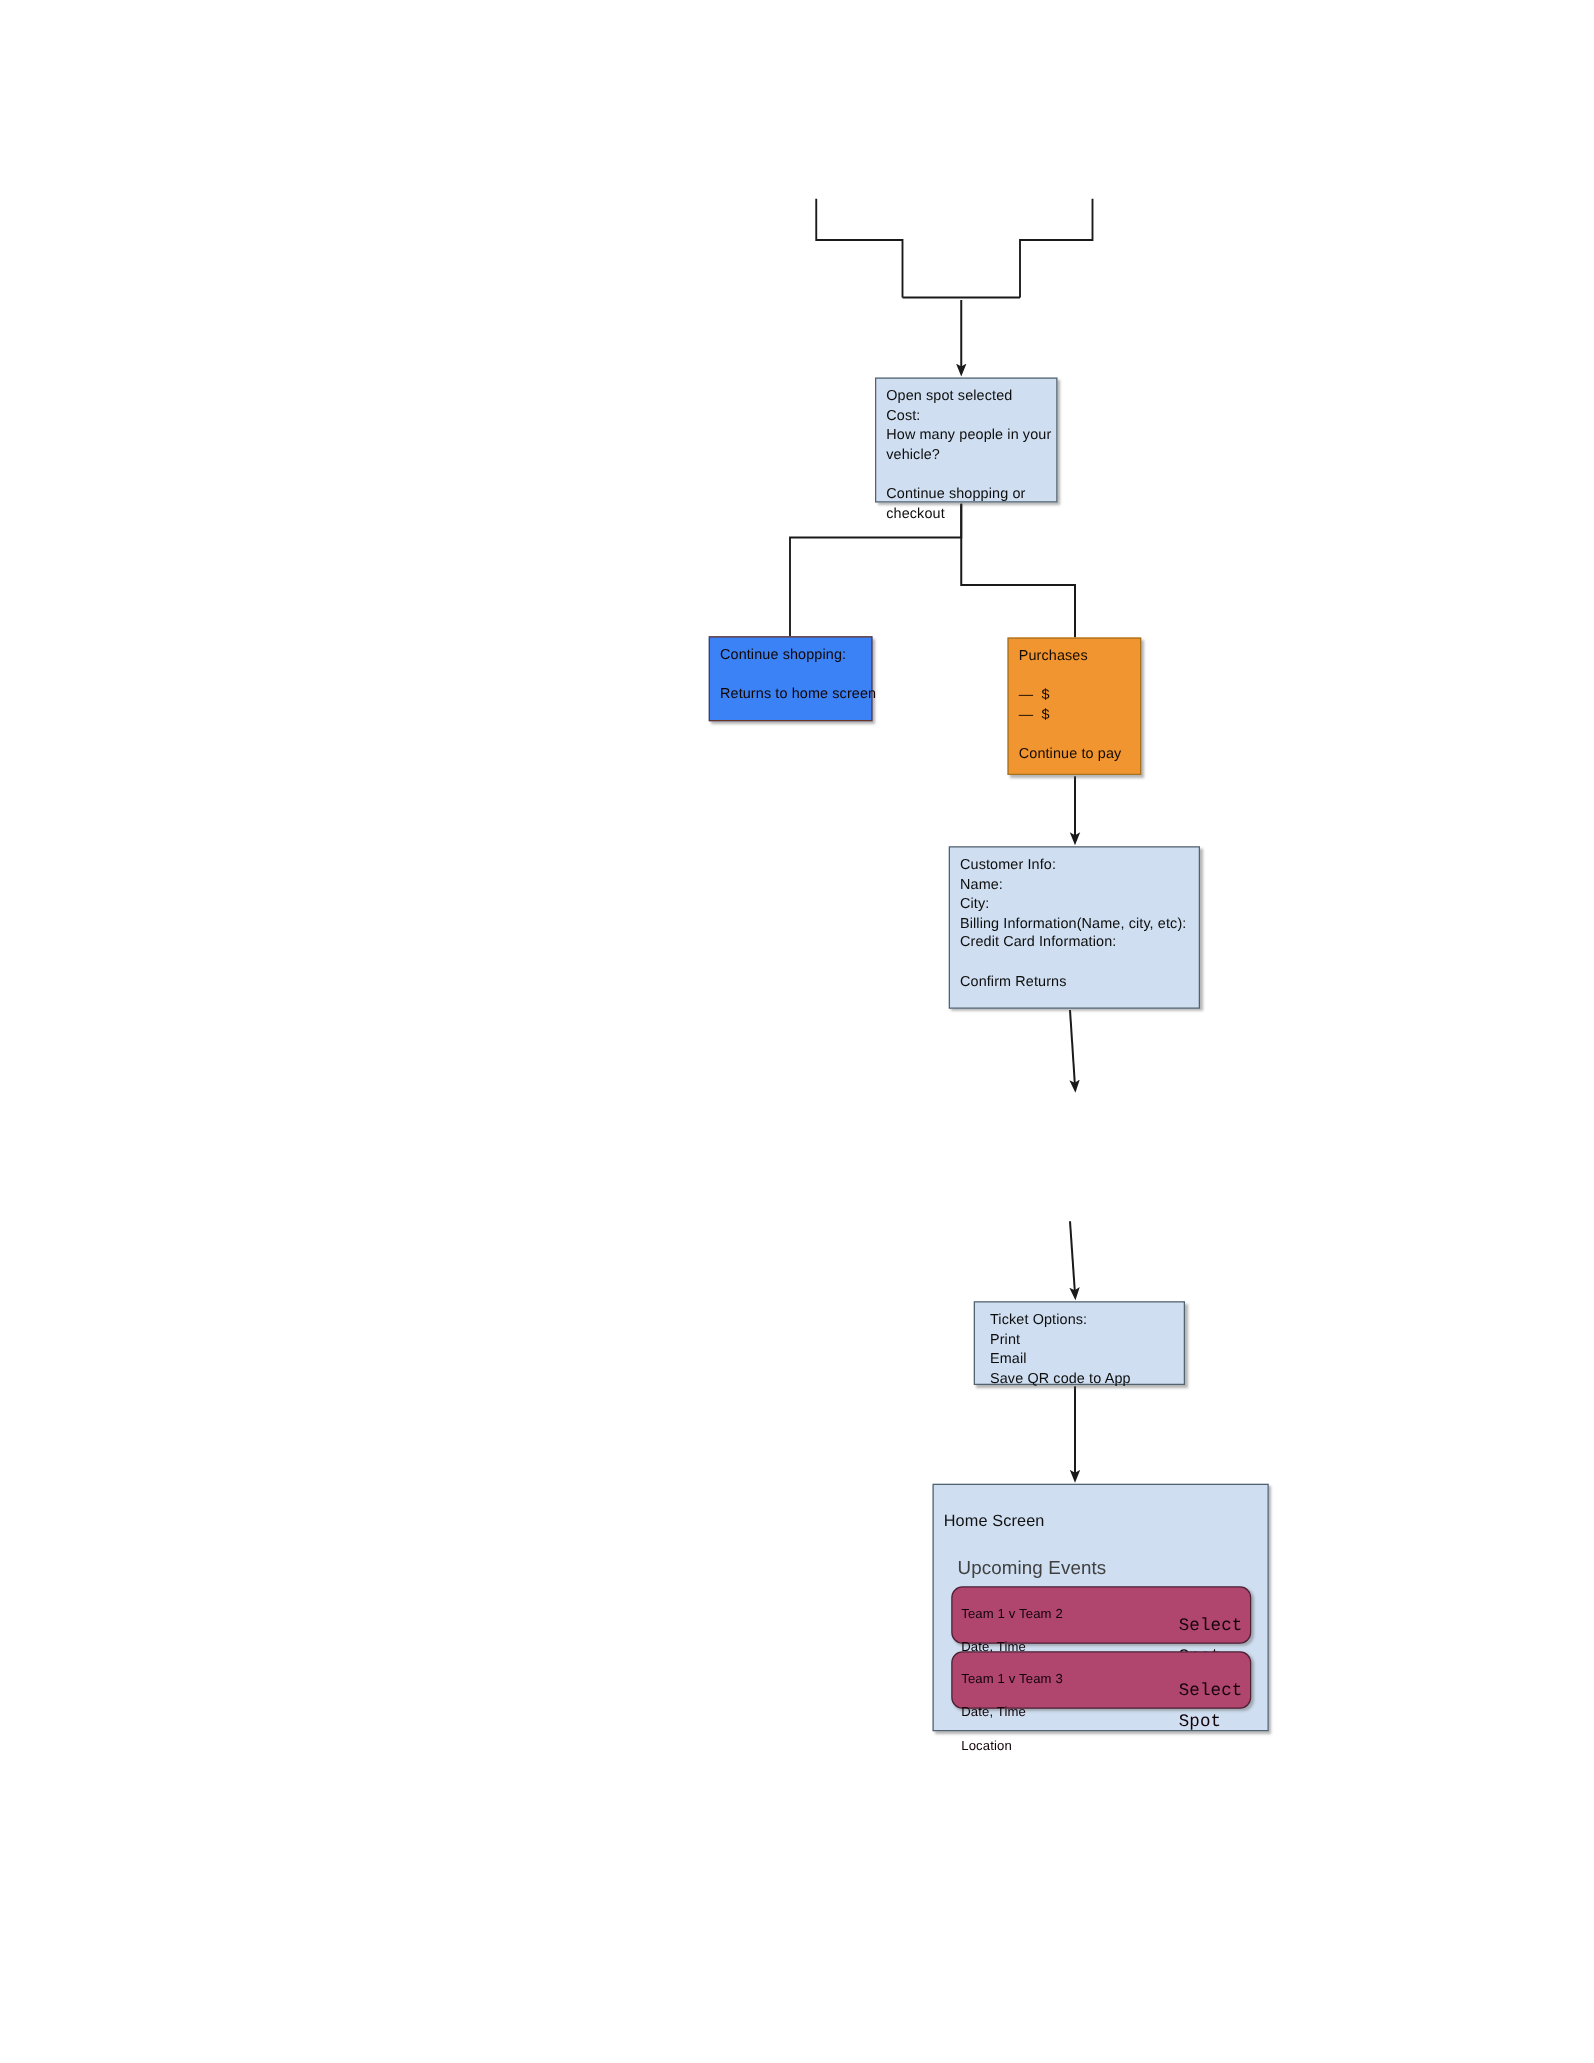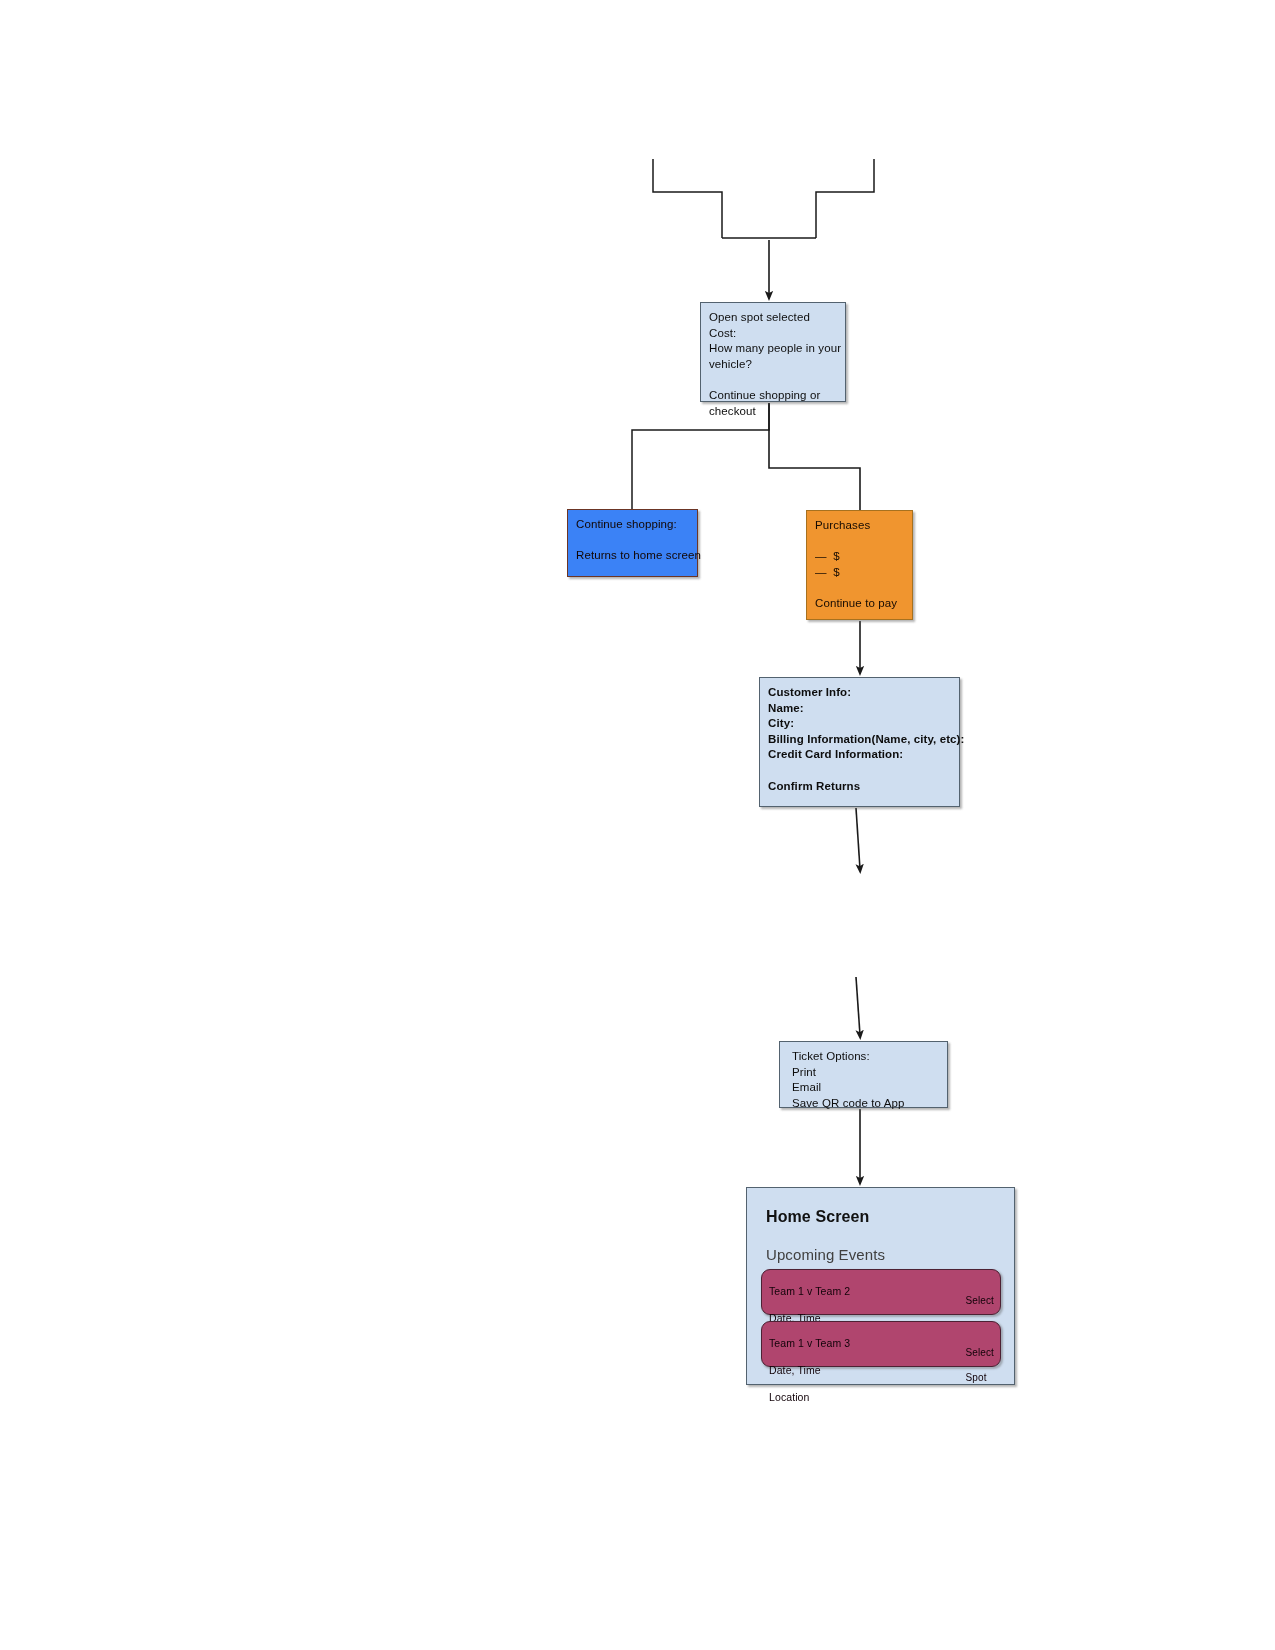"Customer Info:" #node-customer { font-weight: bold -> none }
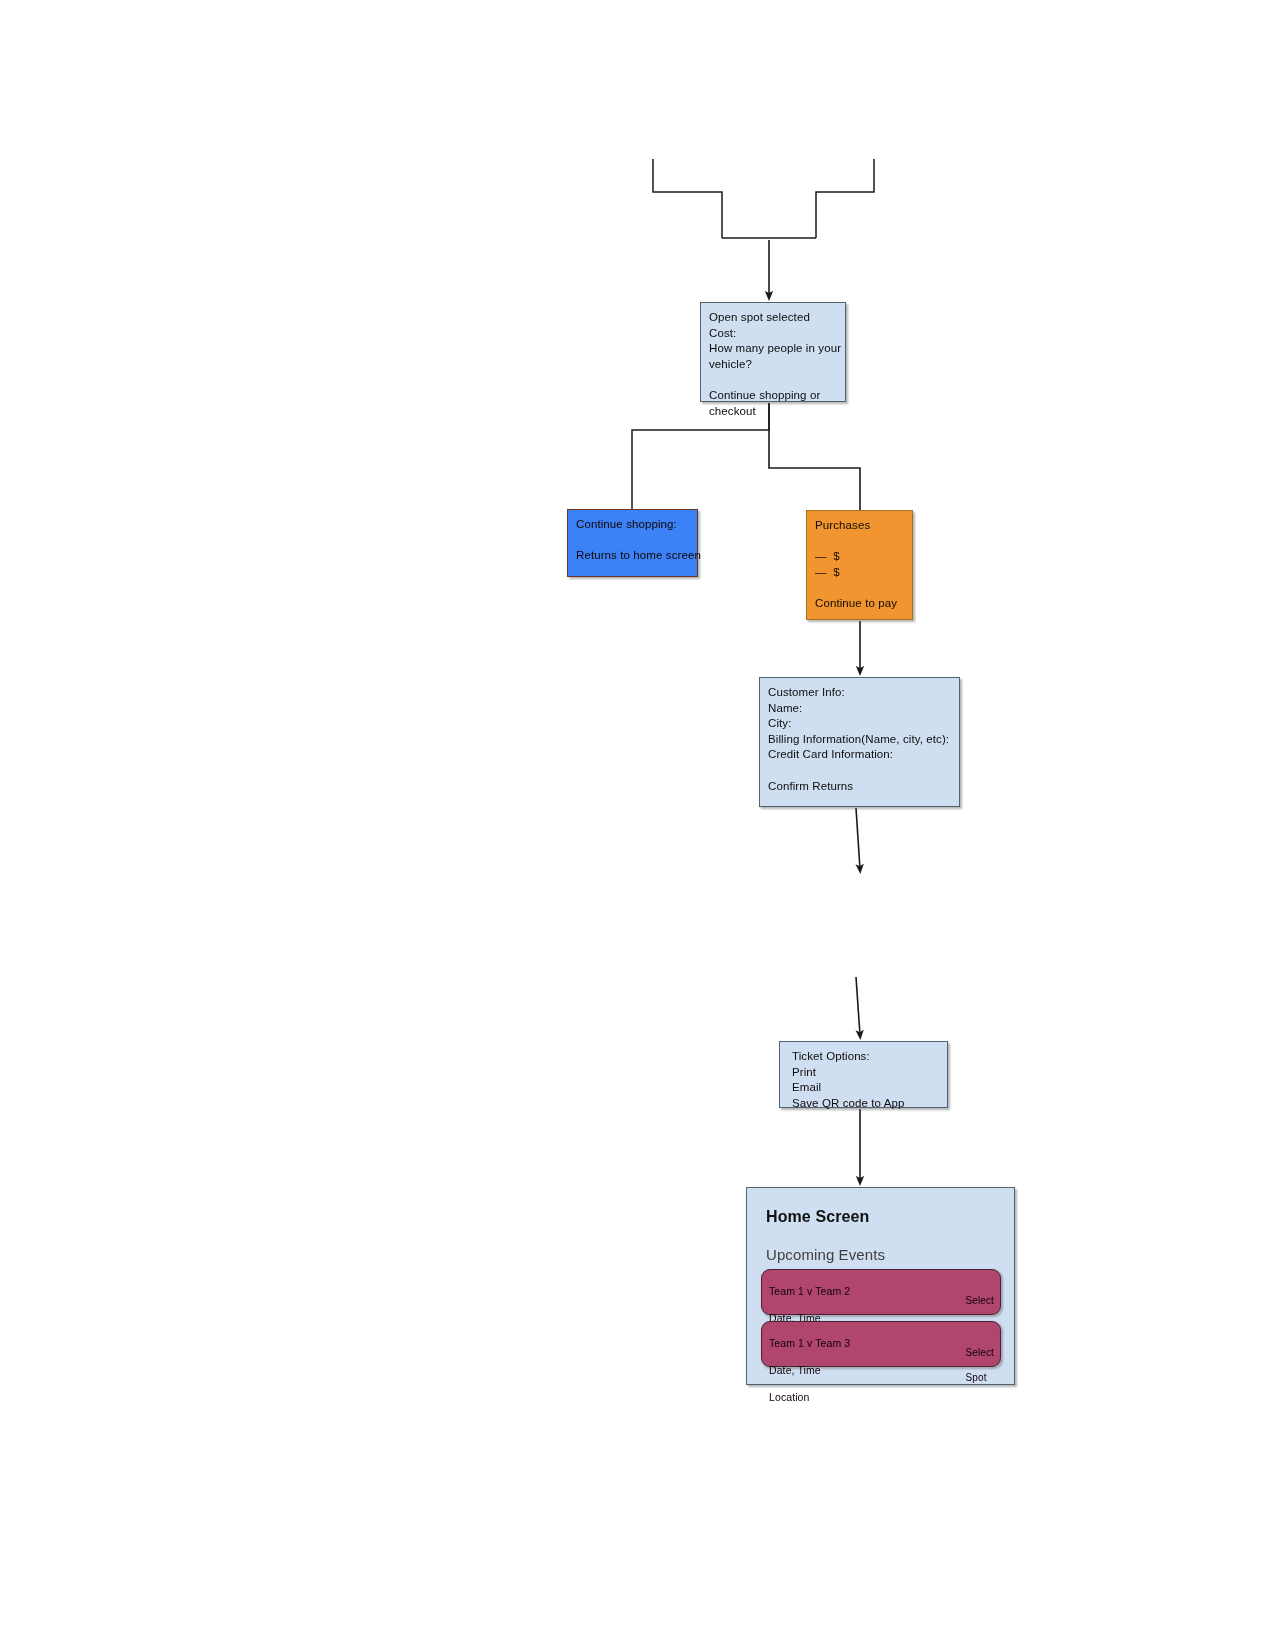"Home Screen" .home-title { font-size: 16px -> 13px; font-weight: bold -> none; margin: 20px 0 0 19px -> 20px 0 0 8px }
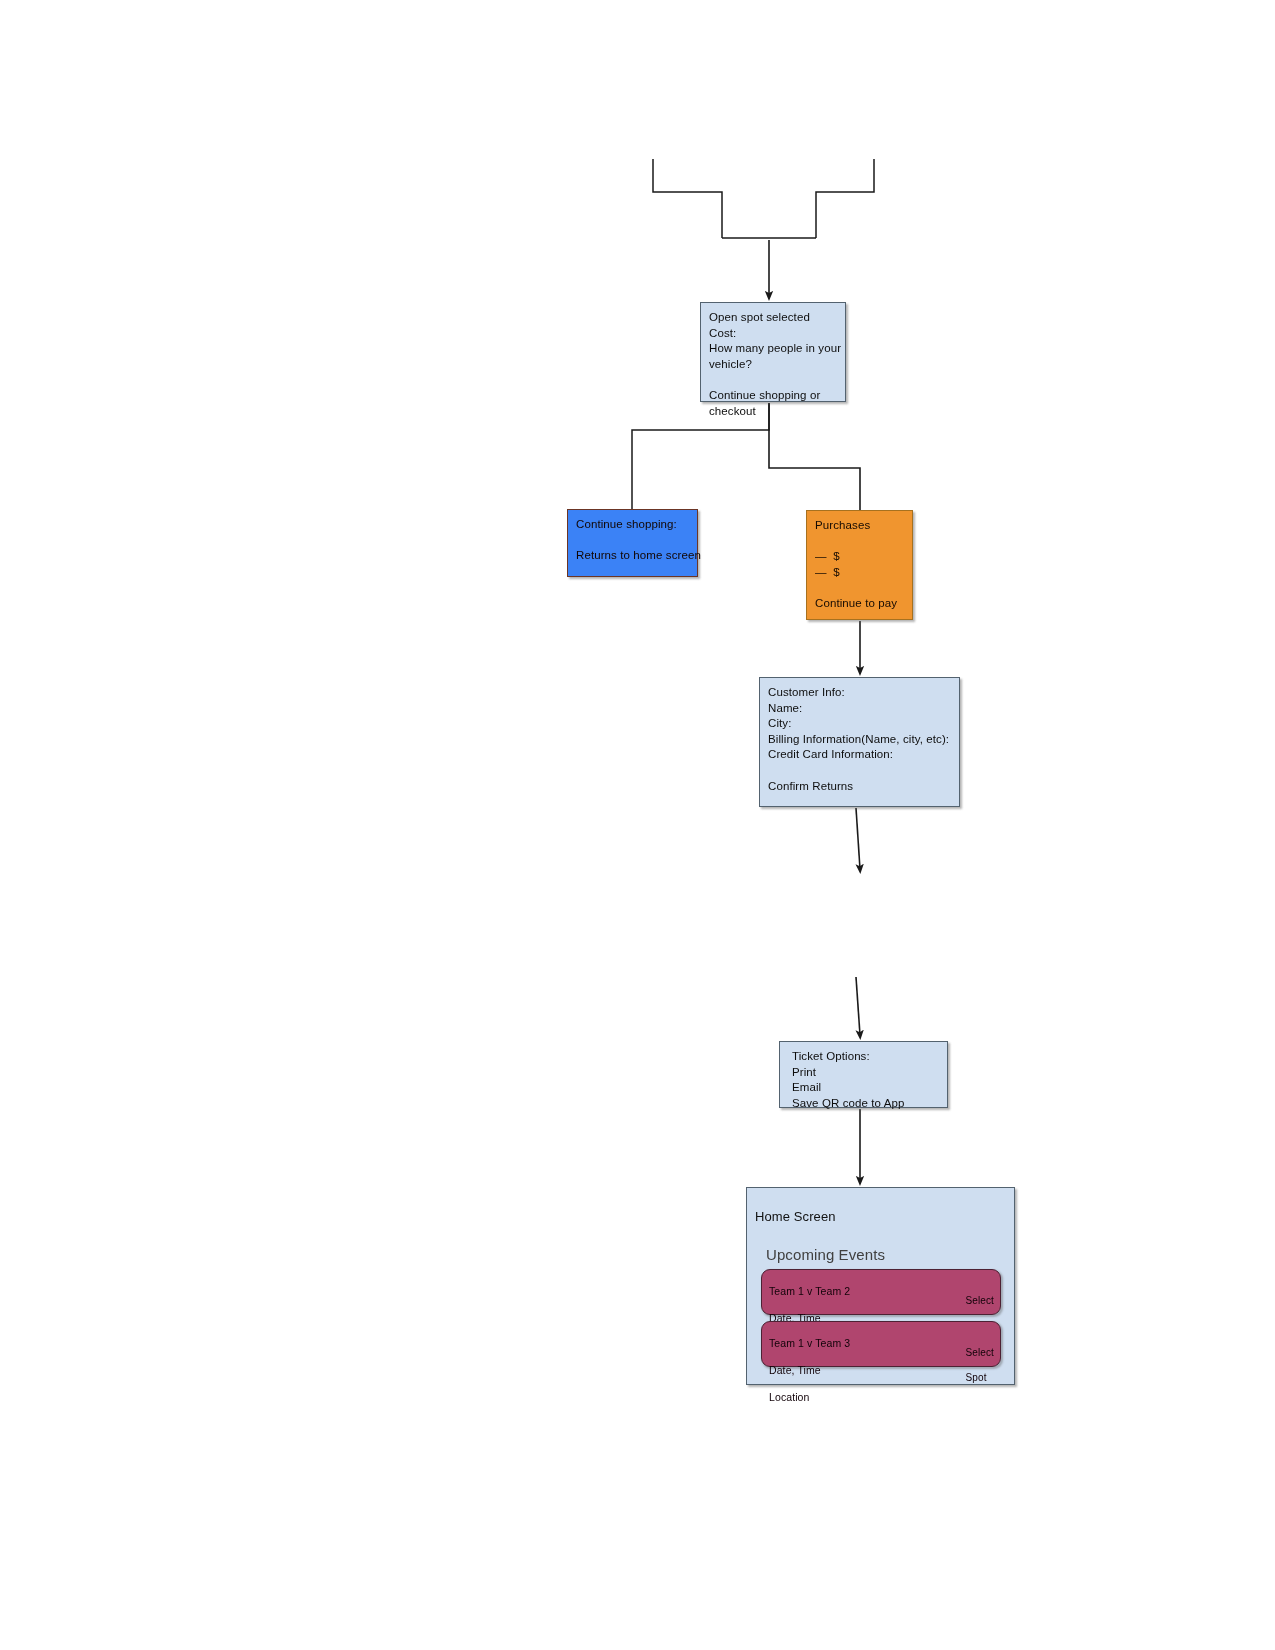"Select" .event-card .ev-action { font-family: none -> Liberation Mono, monospace; font-size: 10px -> 14px }
